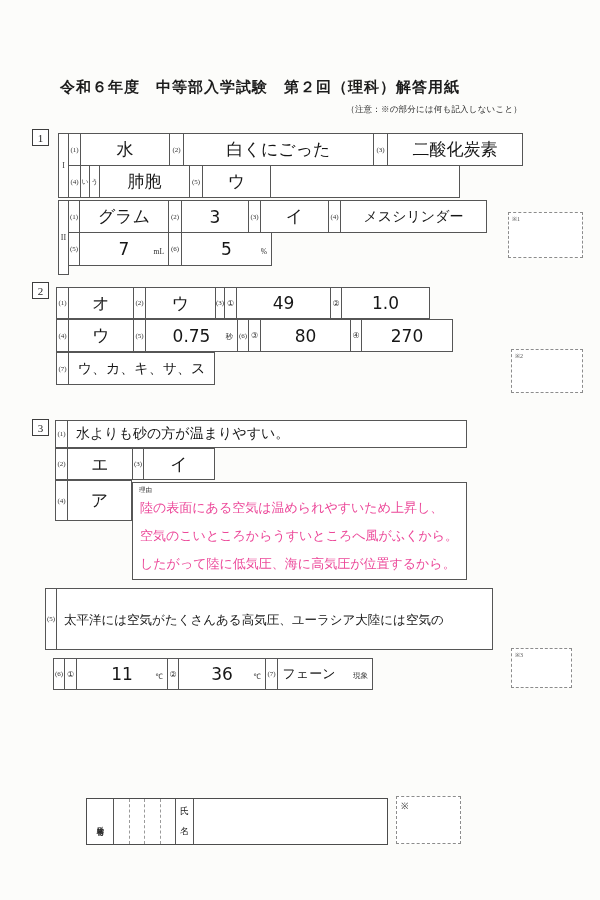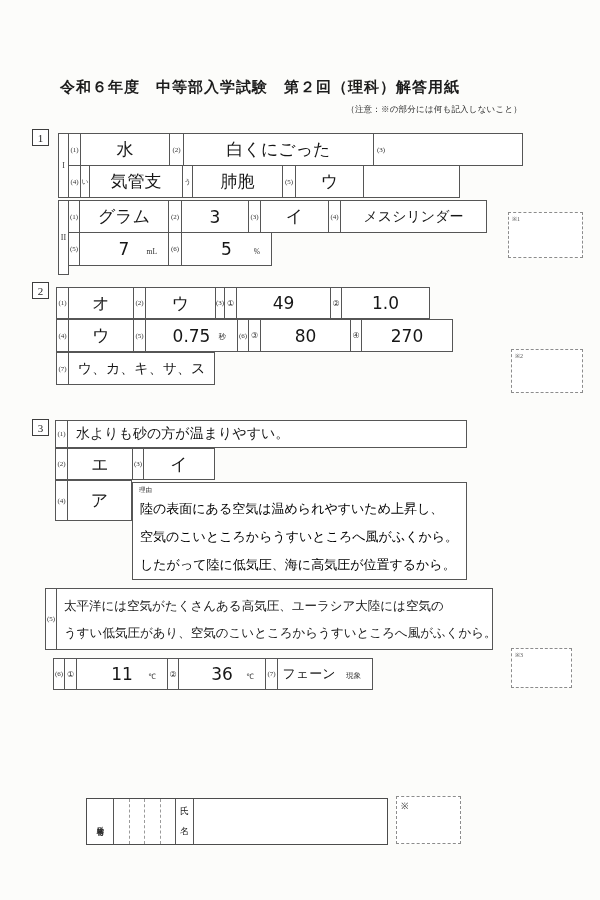"二酸化炭素" div.c { html: none -> <div>二酸化炭素</div> }
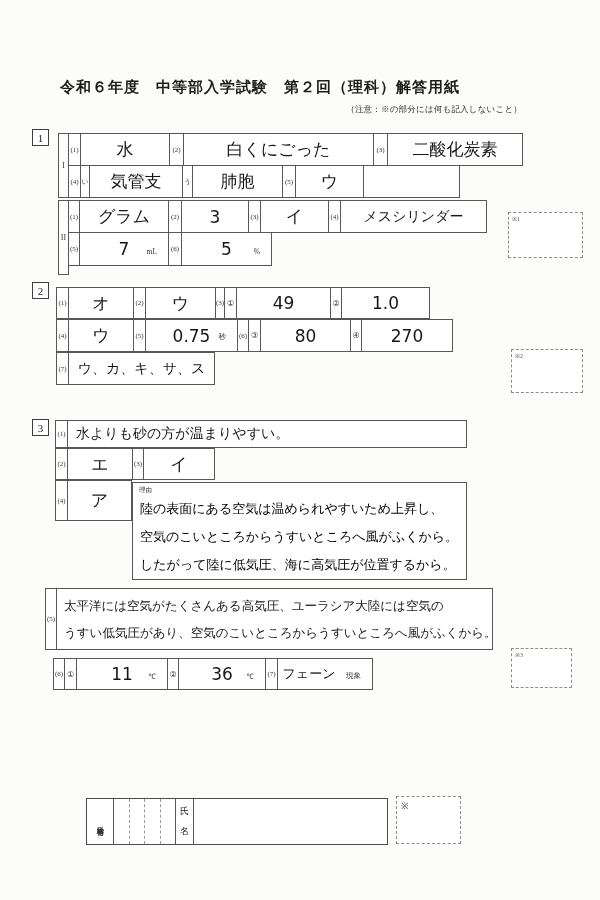"気管支" div.c { html: <div>気管支</div> -> none }
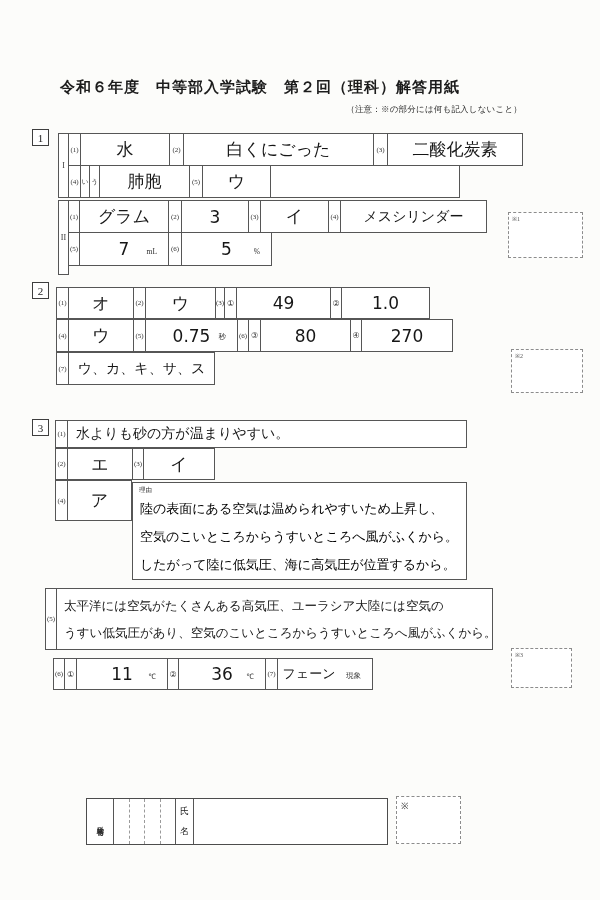"mL" .unit { right: 11px -> 4px }
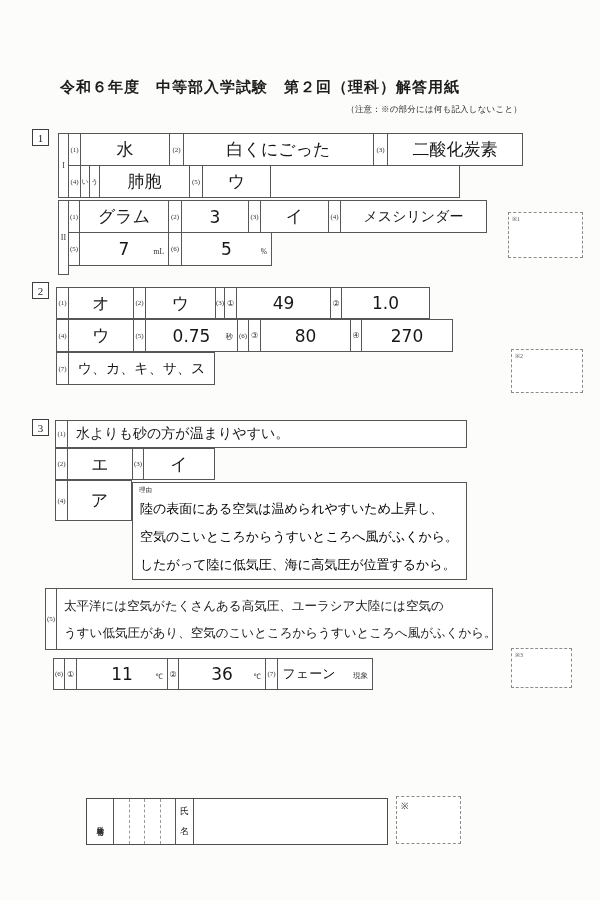"陸の表面にある空気は温められやすいため上昇し、" .reason-text > div { color: #000000 -> #ec4899; font-family: Liberation Serif, serif -> Liberation Mono, monospace }
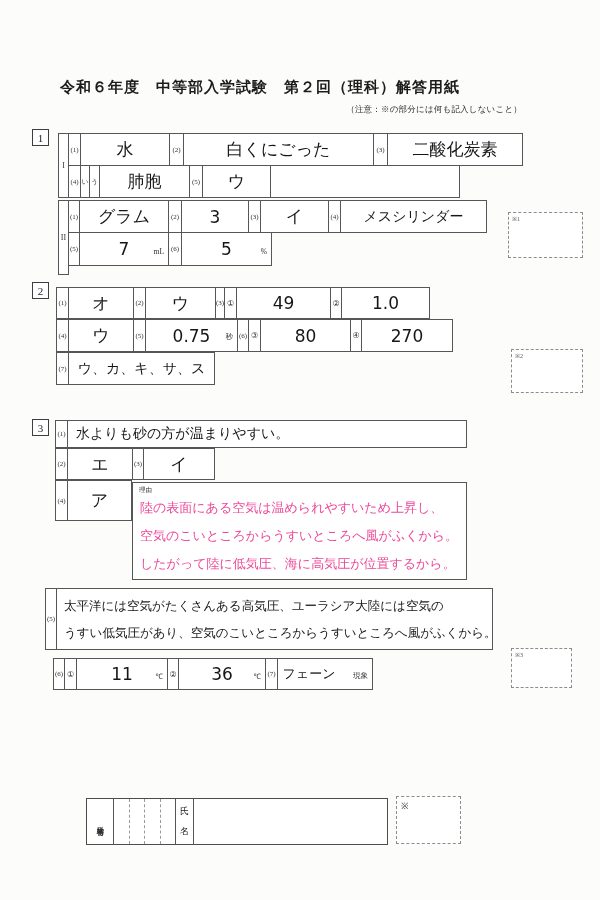"うすい低気圧があり、空気のこいところからうすいところへ風がふくから。" div { html: <div>うすい低気圧があり、空気のこいところからうすいところへ風がふくから。</div> -> none }
